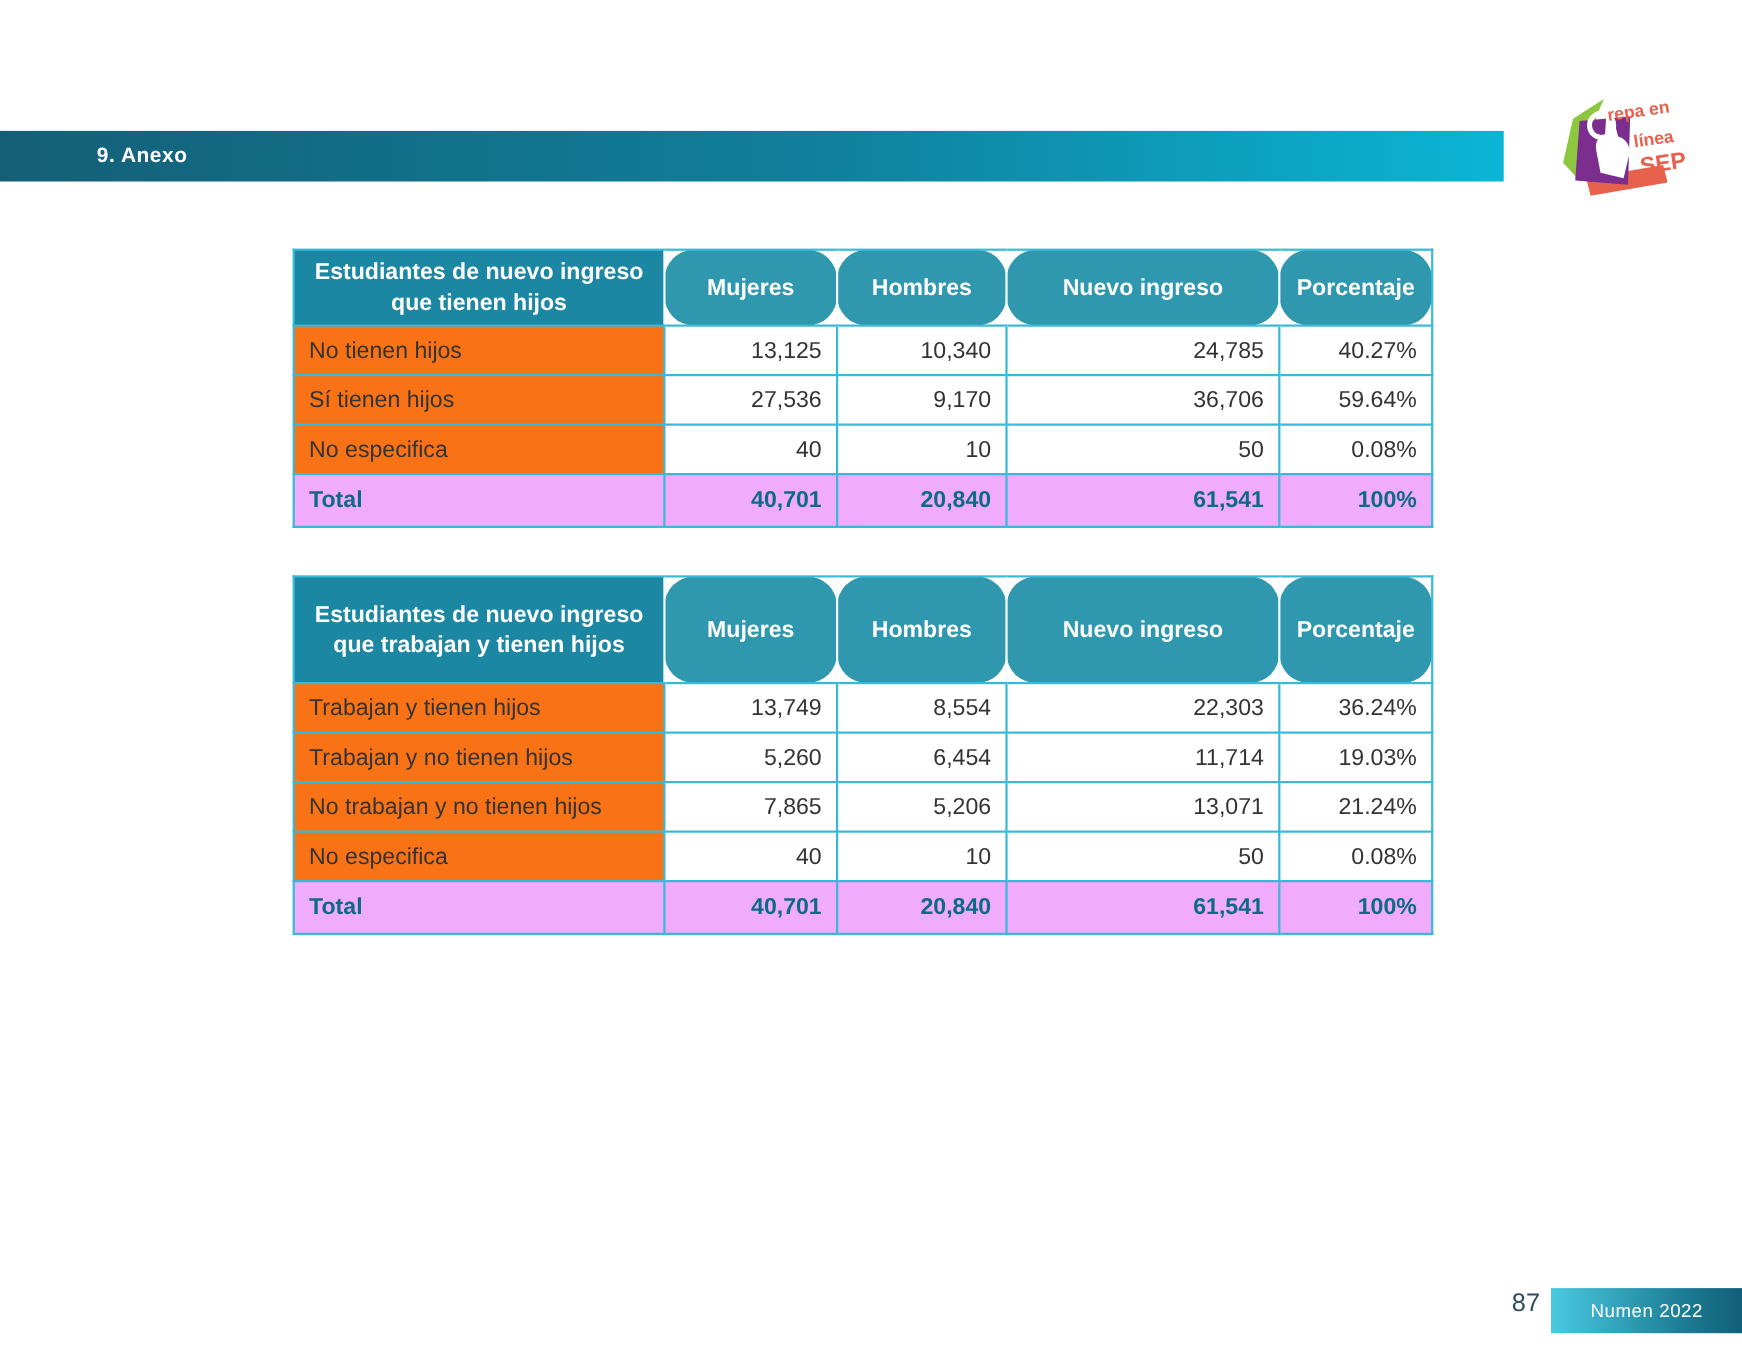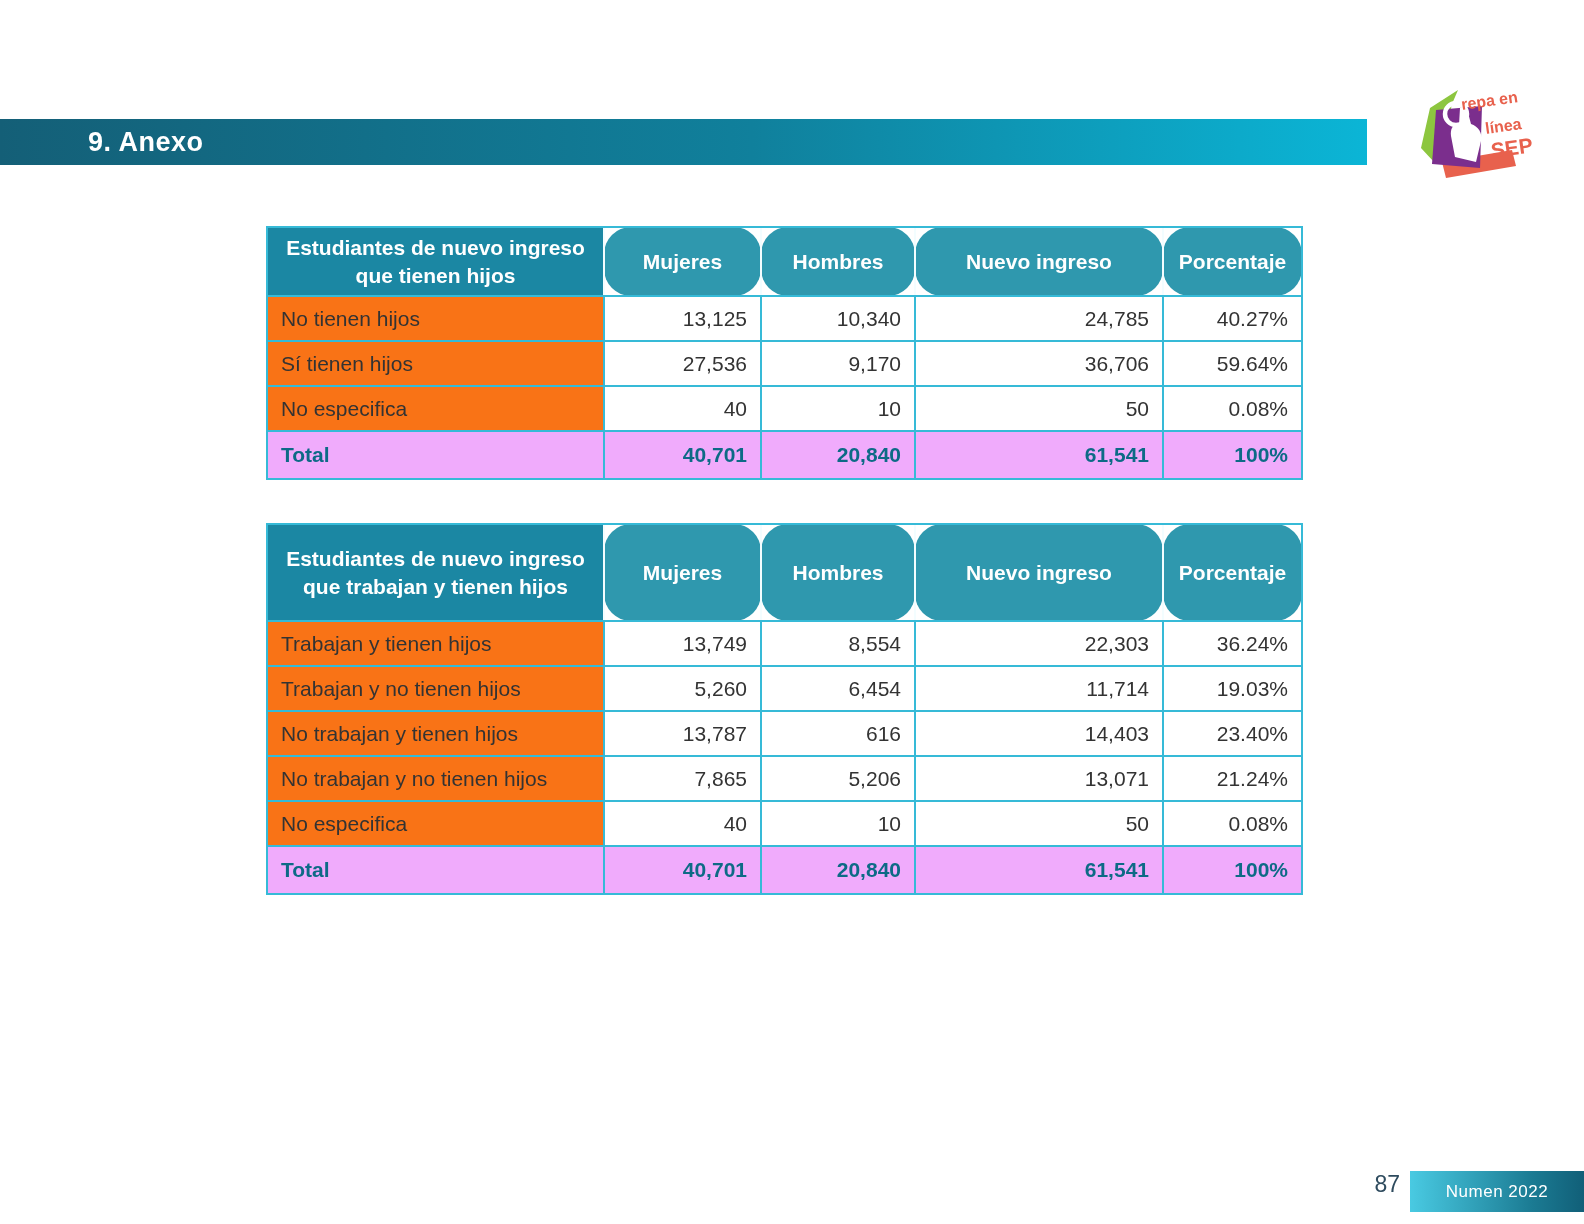"9. Anexo" .header-bar .title { font-size: 27px -> 19px }
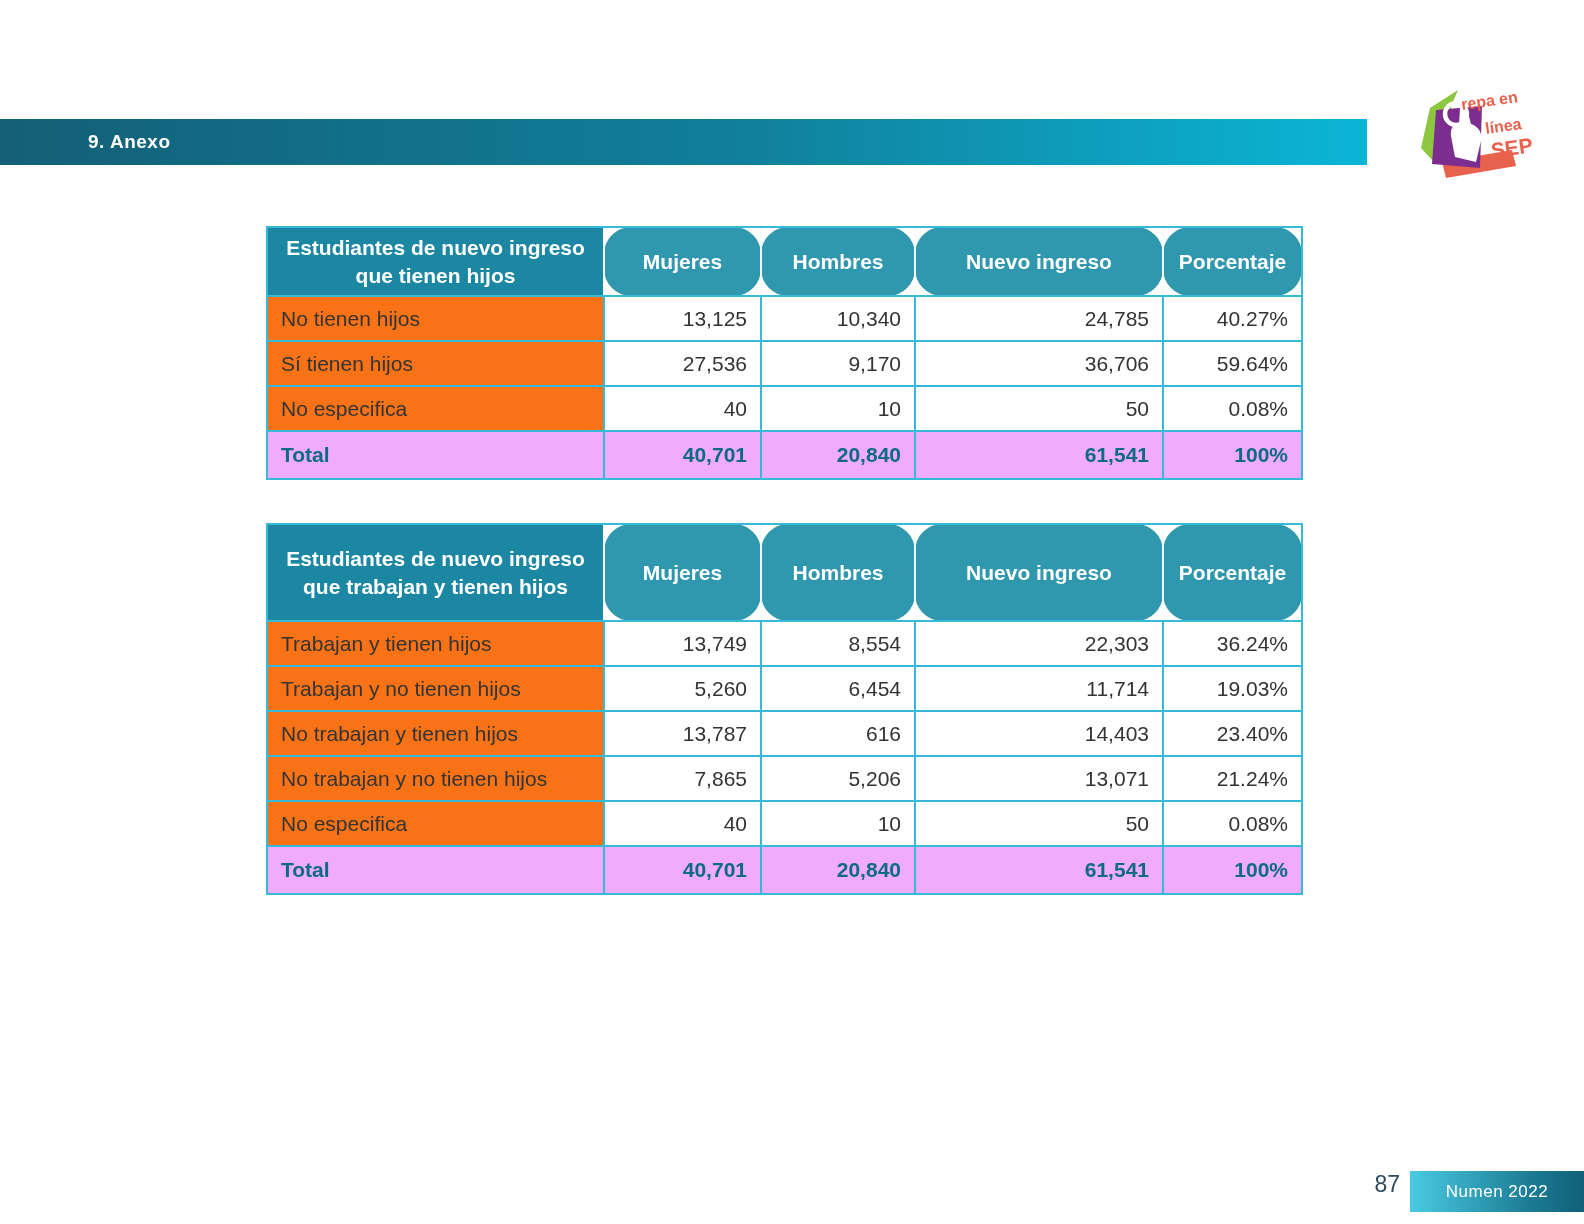"No trabajan y tienen hijos" tr { html: <tr> <td>No trabajan y tienen hijos</td> <td>13,787</td> <td>616</td> <td>14,403</td> <td>23.40%</td> </tr> -> none }
